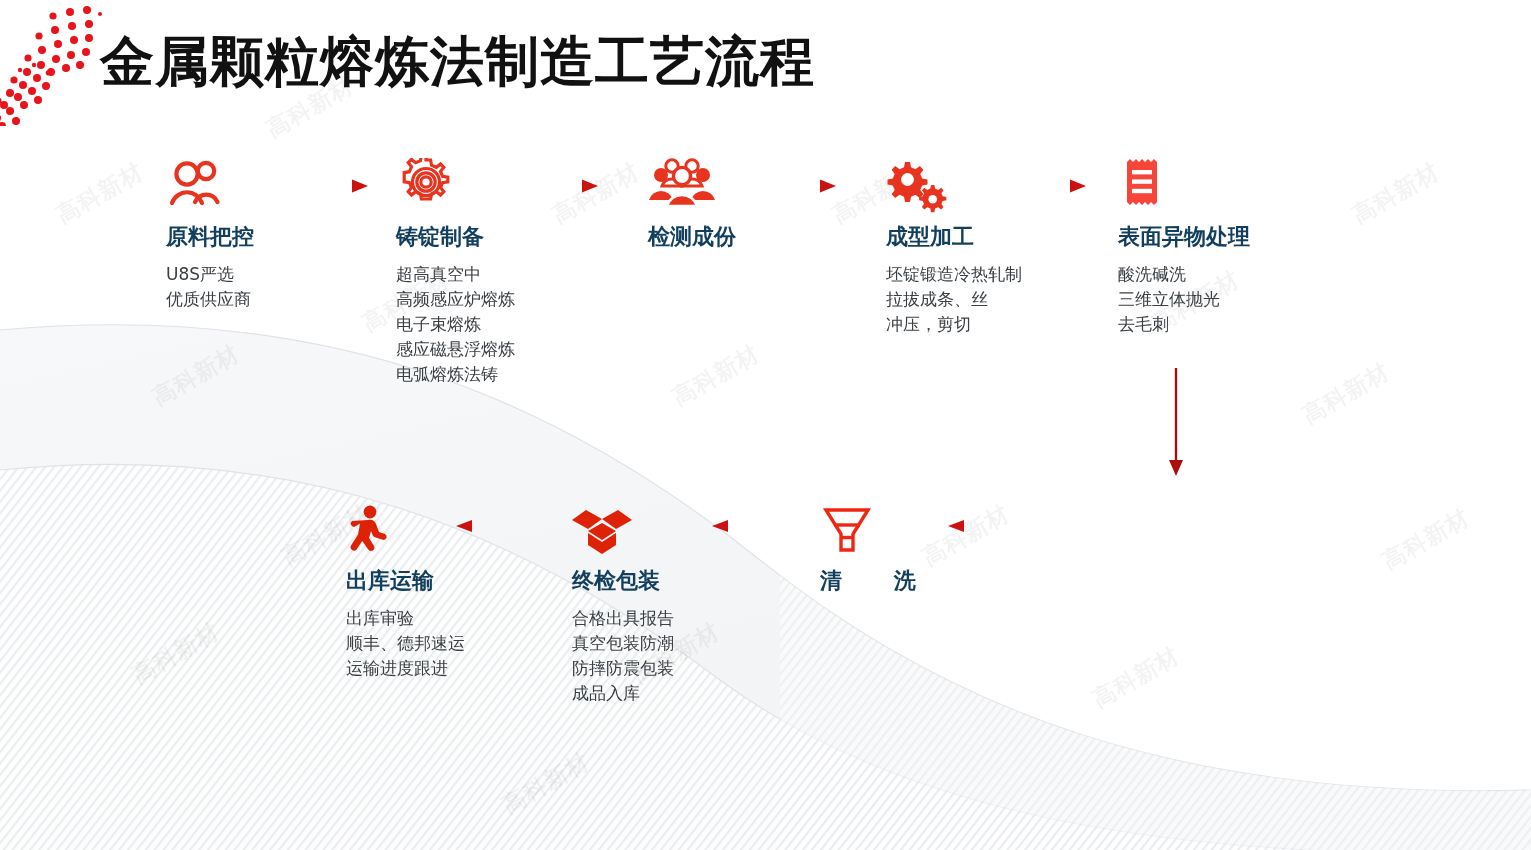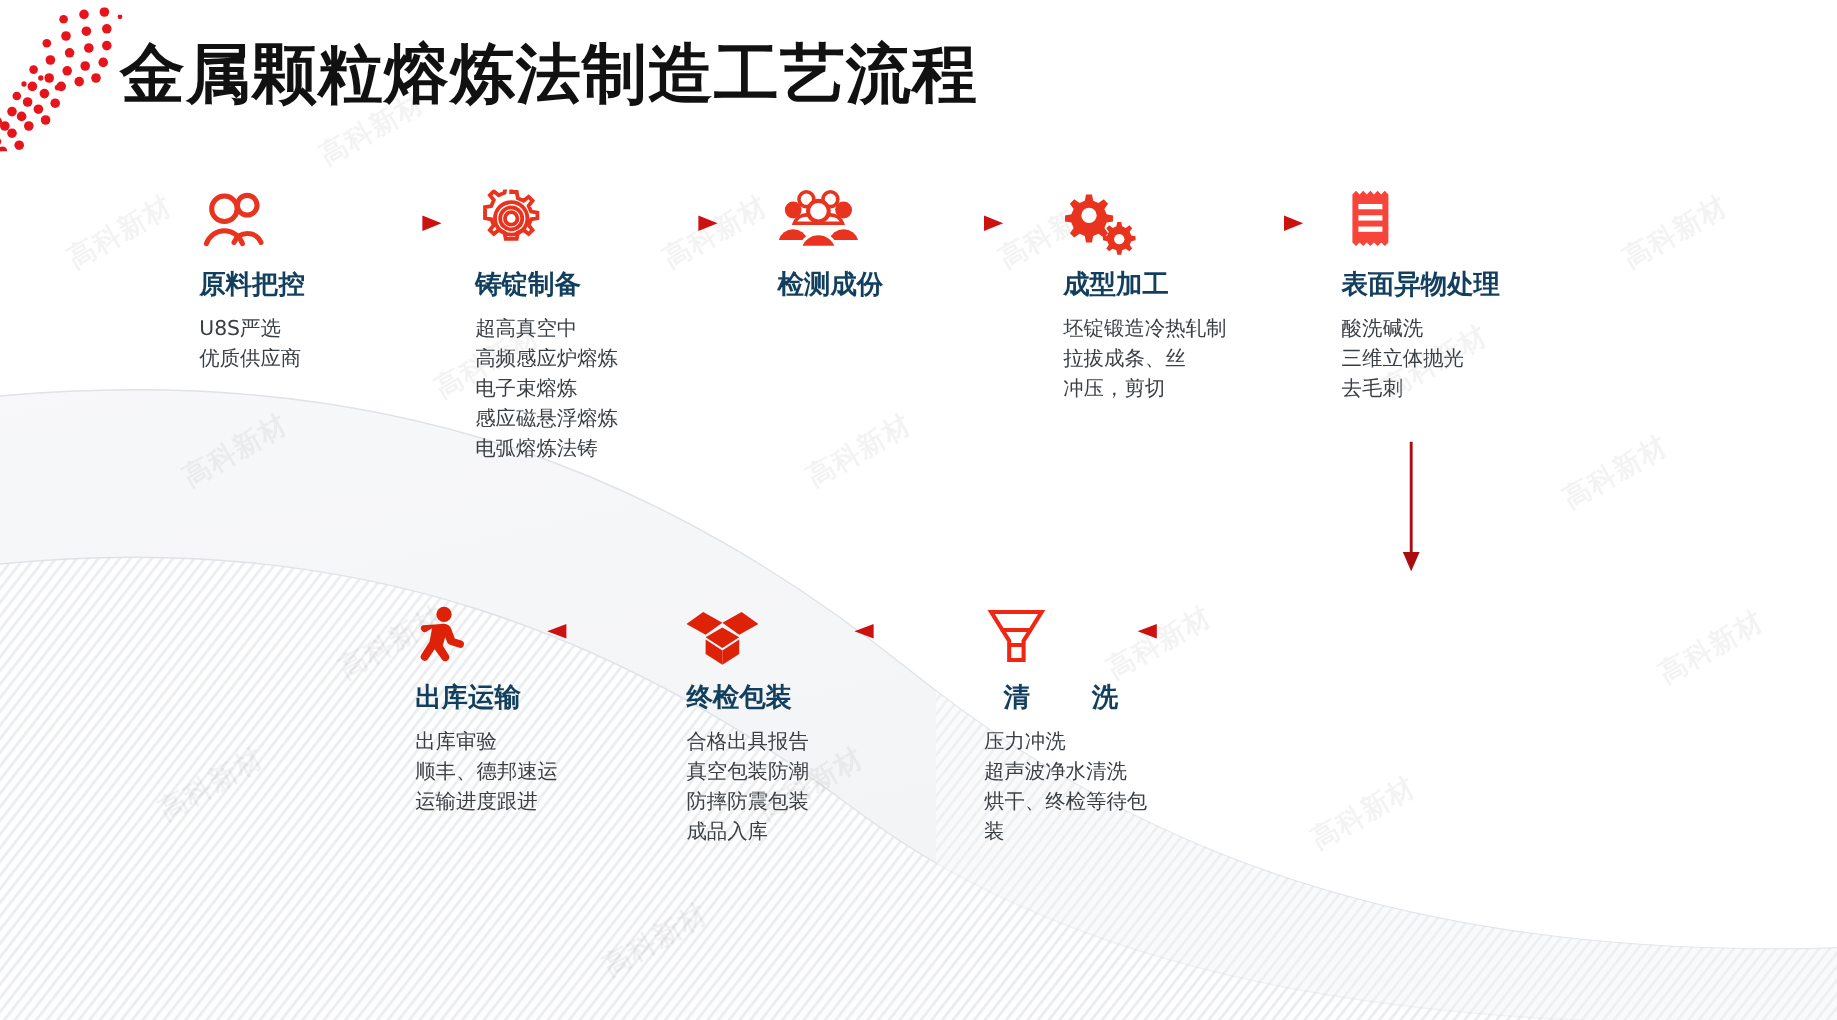"压力冲洗" div.step-lines { html: <div> <div>压力冲洗</div> <div>超声波净水清洗</div> <div>烘干、终检等待包装</div> </div> -> none }
